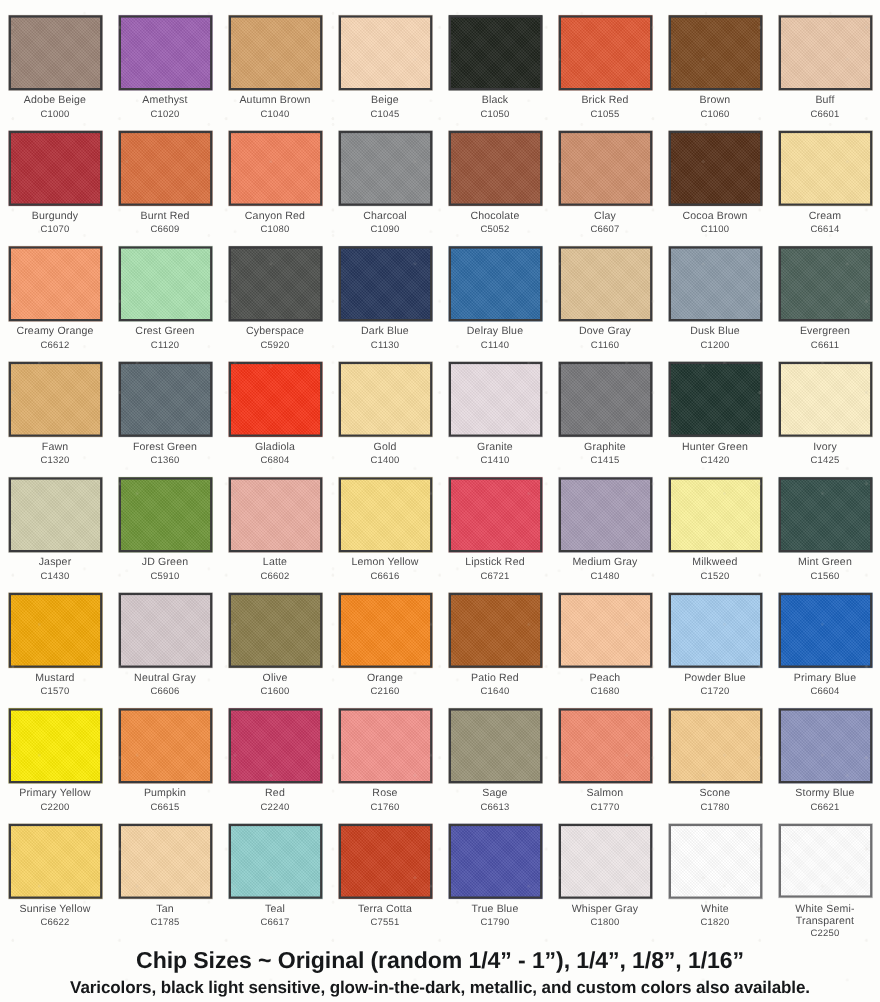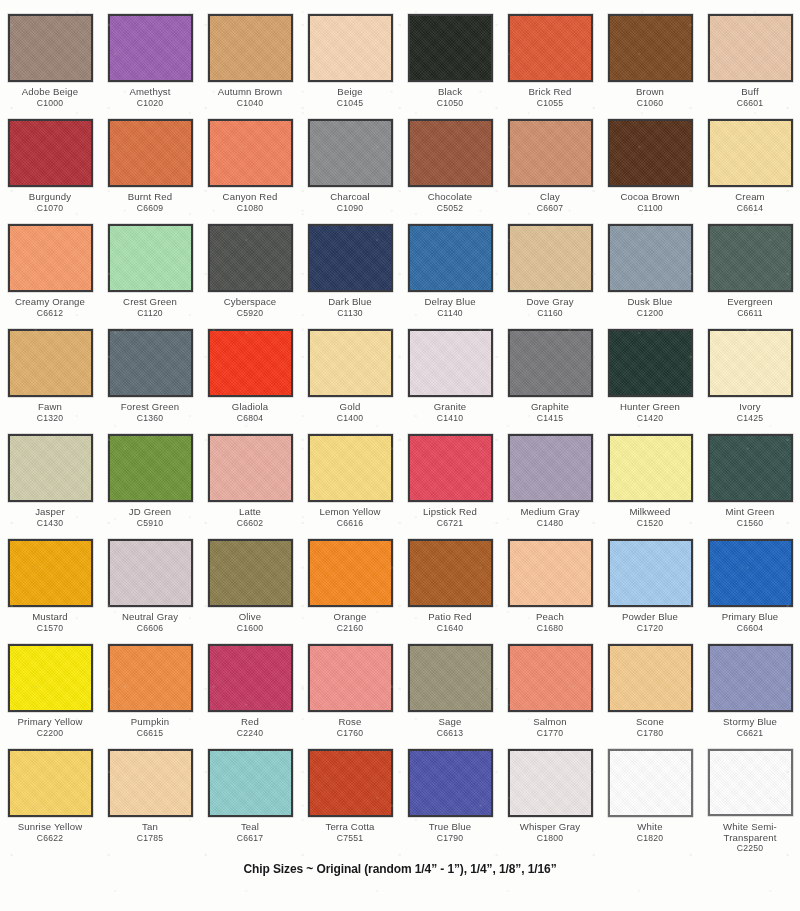"Chip Sizes ~ Original (random" #footer .line1 { font-size: 12px -> 21px }
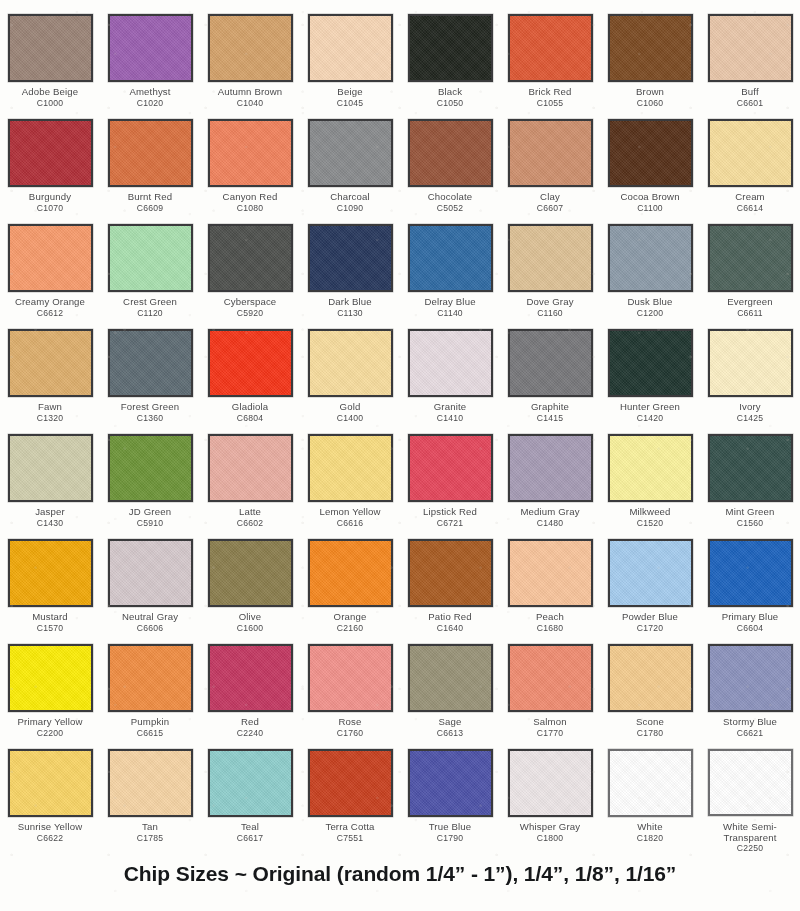"Varicolors, black light sensitive," span.line { html: none -> <span>Varicolors, black light sensitive, glow-in-the-dark, metallic, and custom colors also available.</span> }
